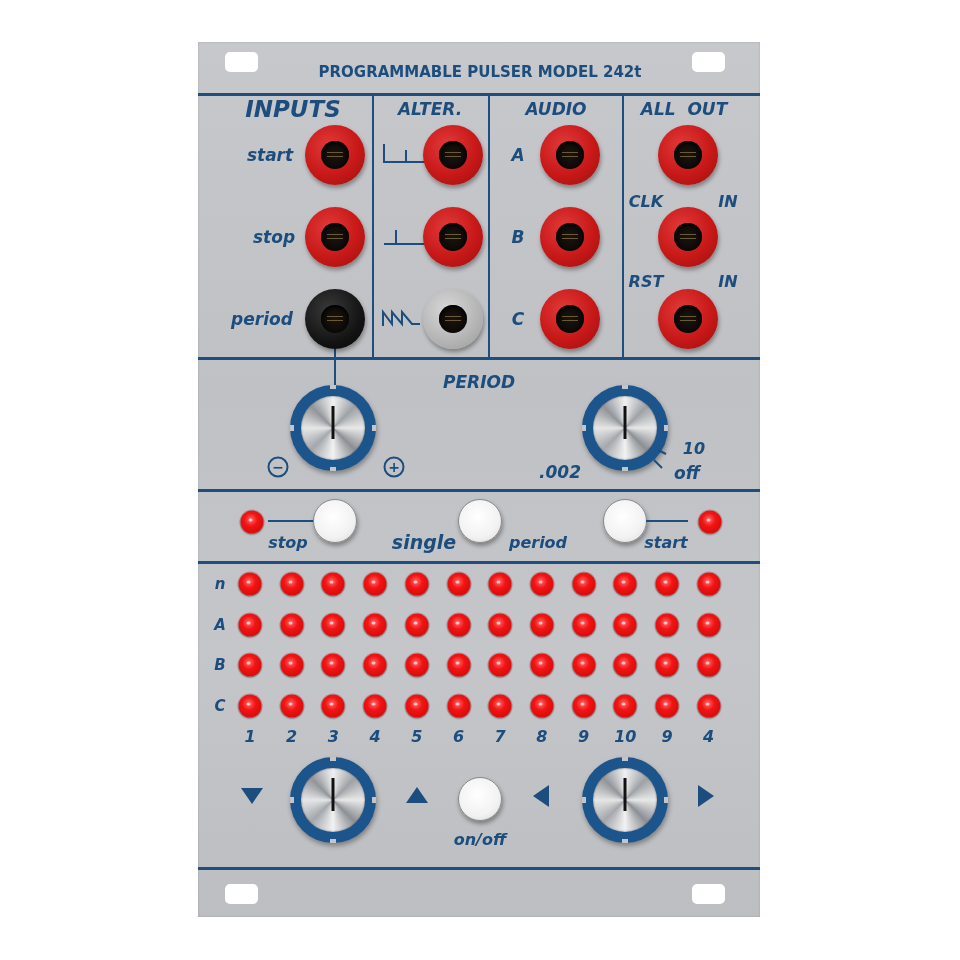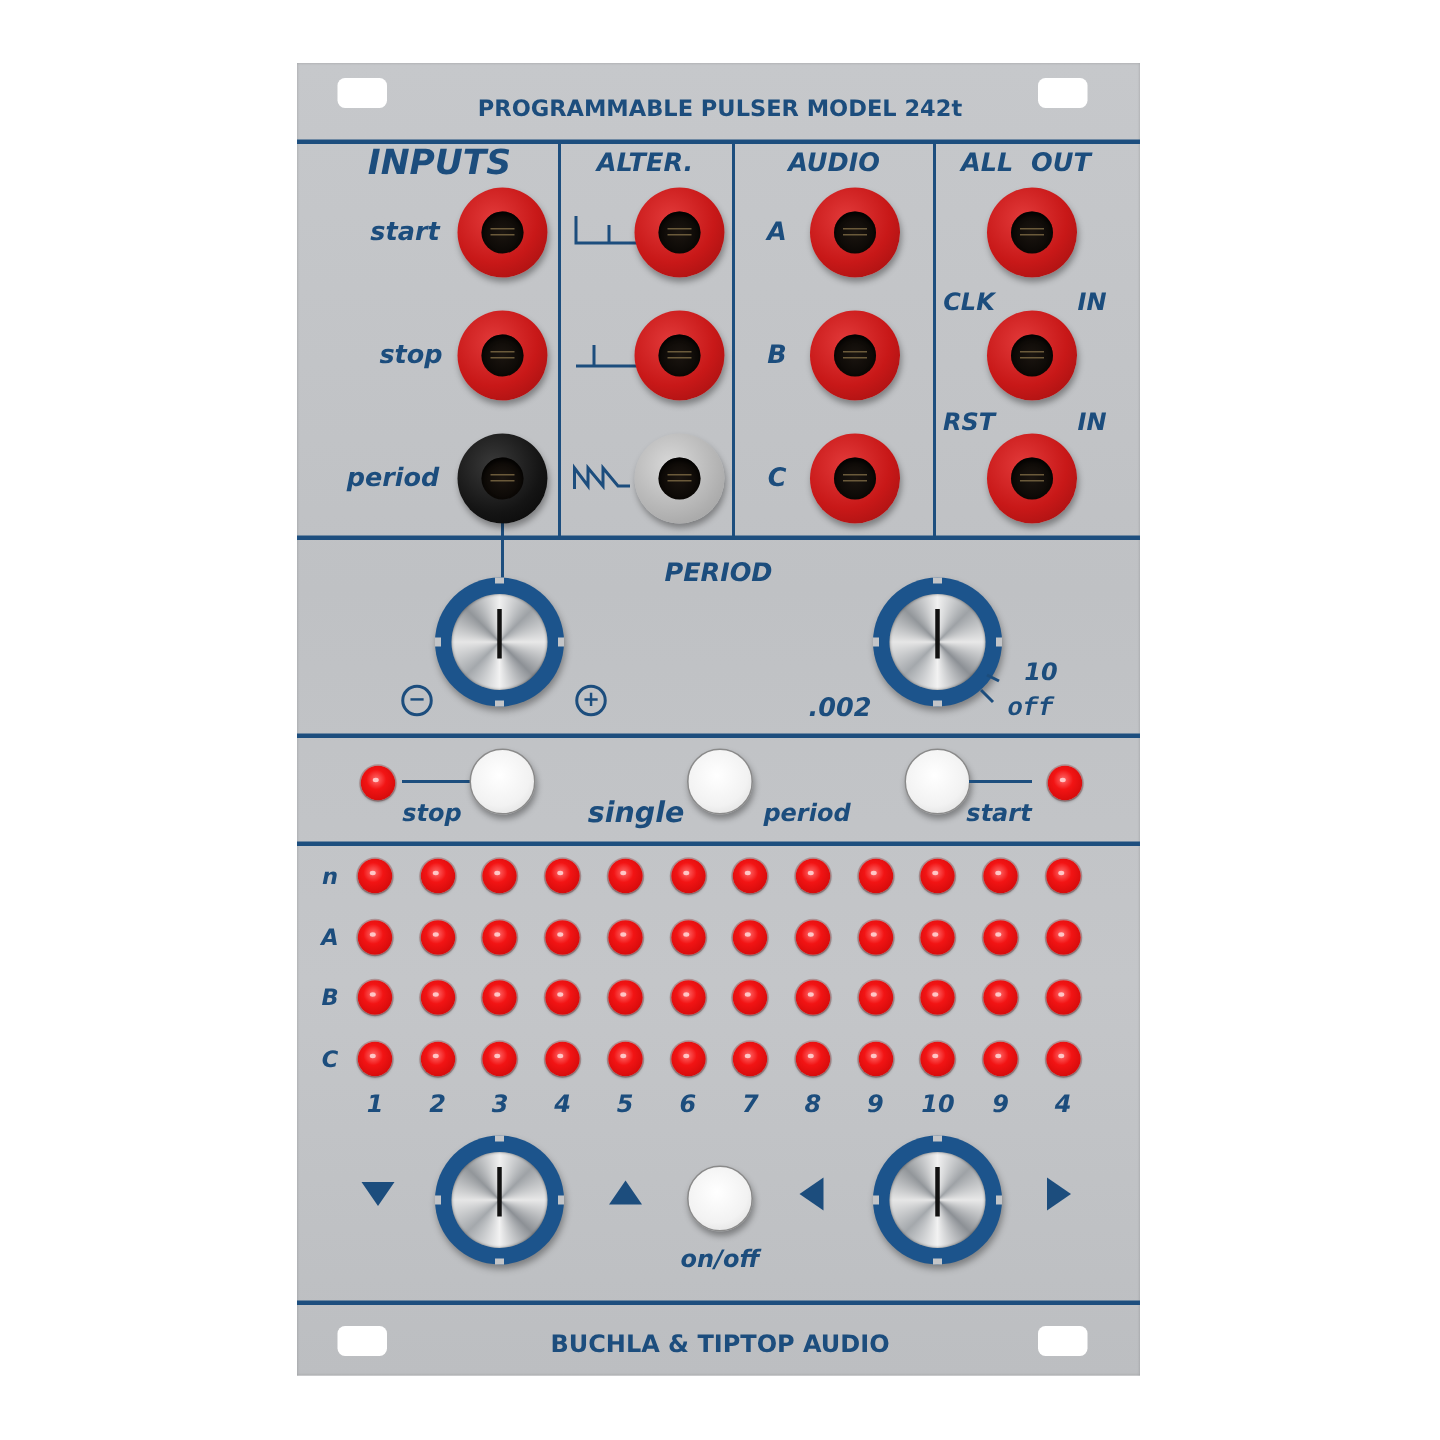"off" div.lbl { font-family: Liberation Mono, monospace -> none }
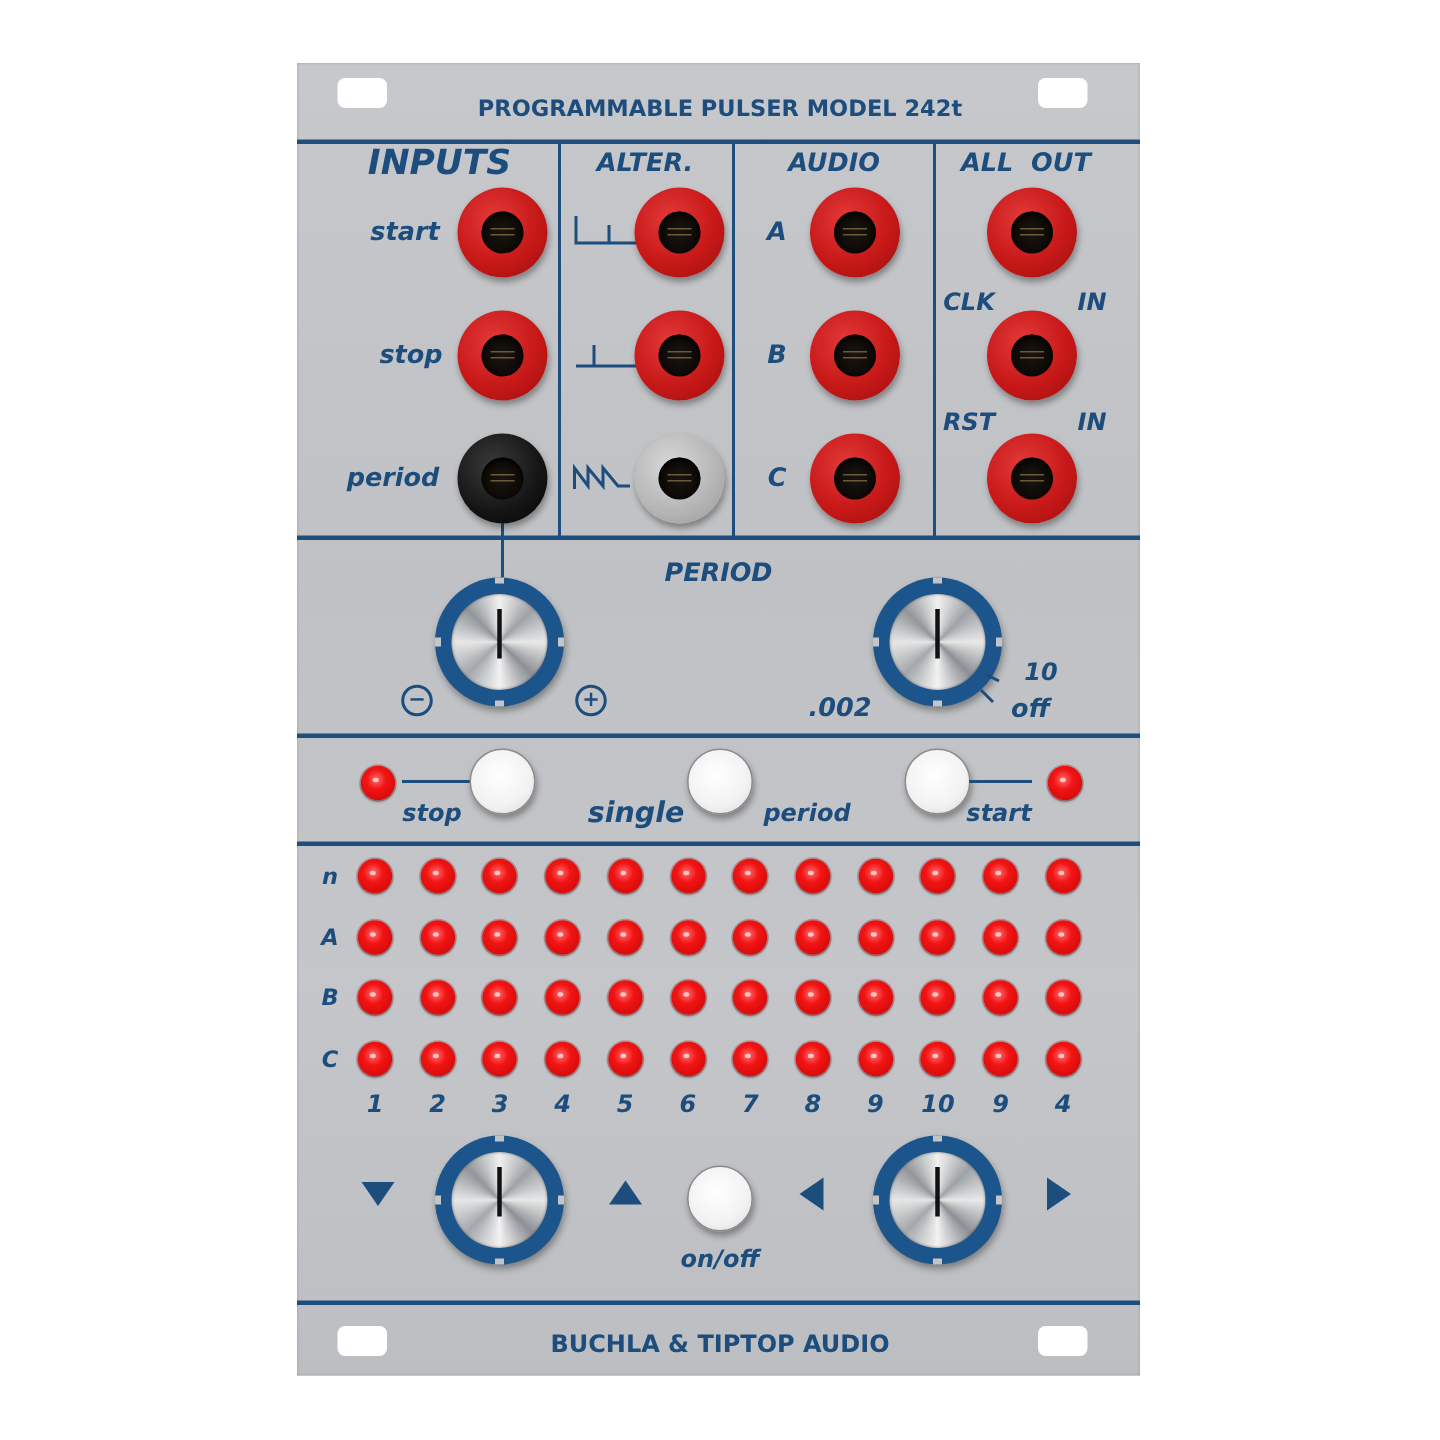"BUCHLA & TIPTOP AUDIO" div.title { html: <div>BUCHLA &amp; TIPTOP AUDIO</div> -> none }
